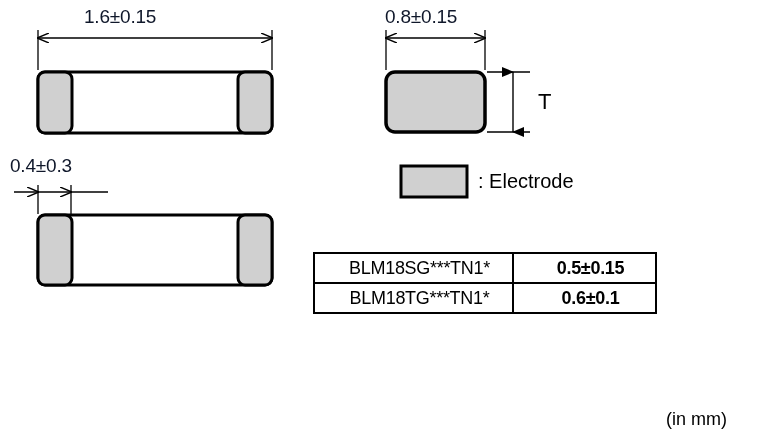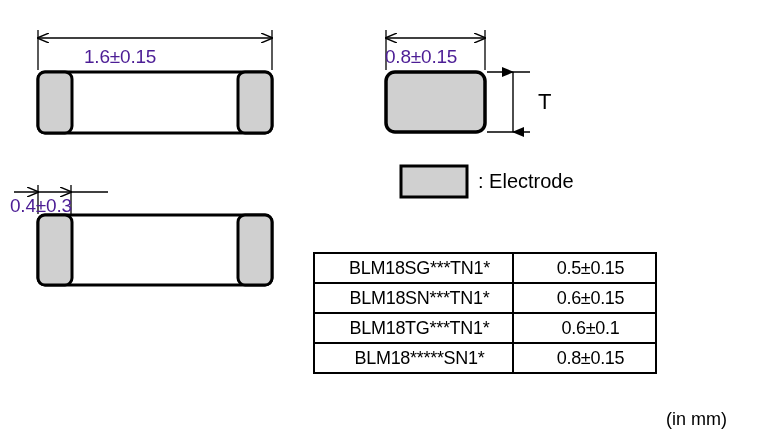"1.6±0.15" .dim-text { color: #4c1d95 -> #0f172a; margin-top: 40px -> none }
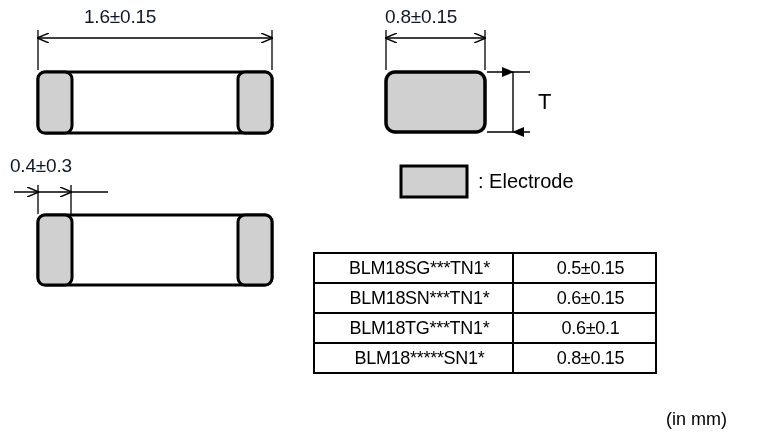"0.5±0.15" #spec-table td.col-val { font-weight: none -> bold }
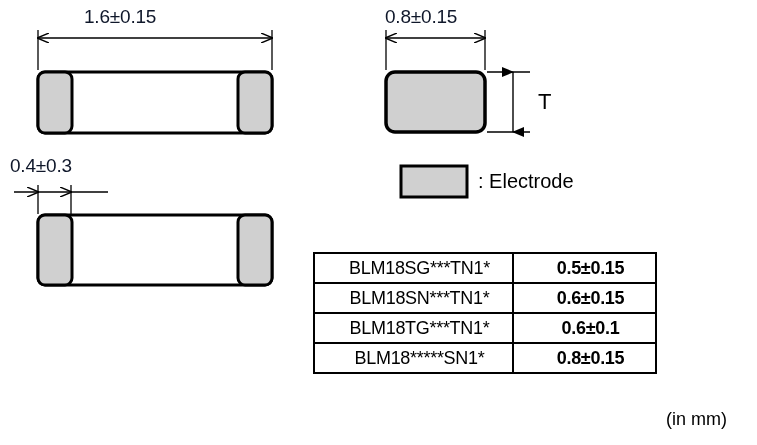"BLM18SN***TN1*" tr { html: <tr> <td>BLM18SN***TN1*</td> <td>0.6±0.15</td> </tr> -> none }
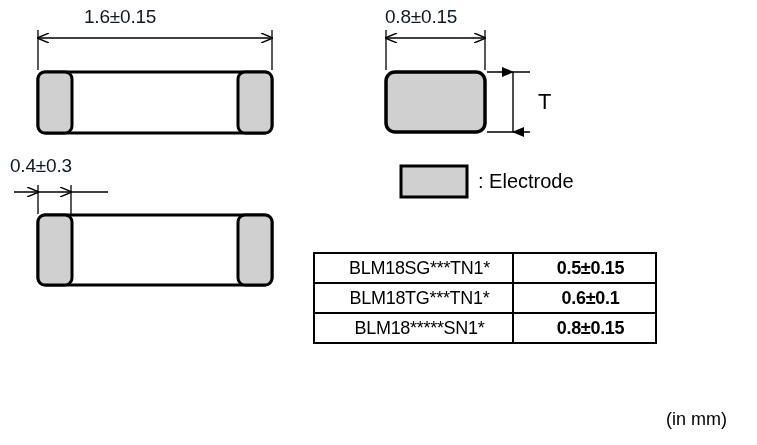"BLM18*****SN1*" tr { html: <tr> <td>BLM18*****SN1*</td> <td>0.8±0.15</td> </tr> -> none }
